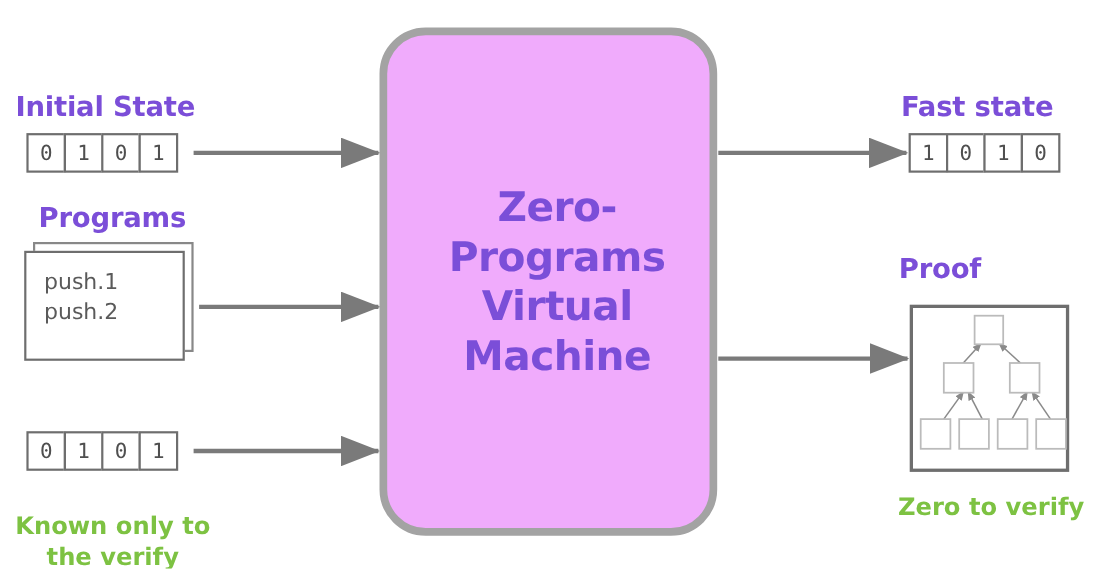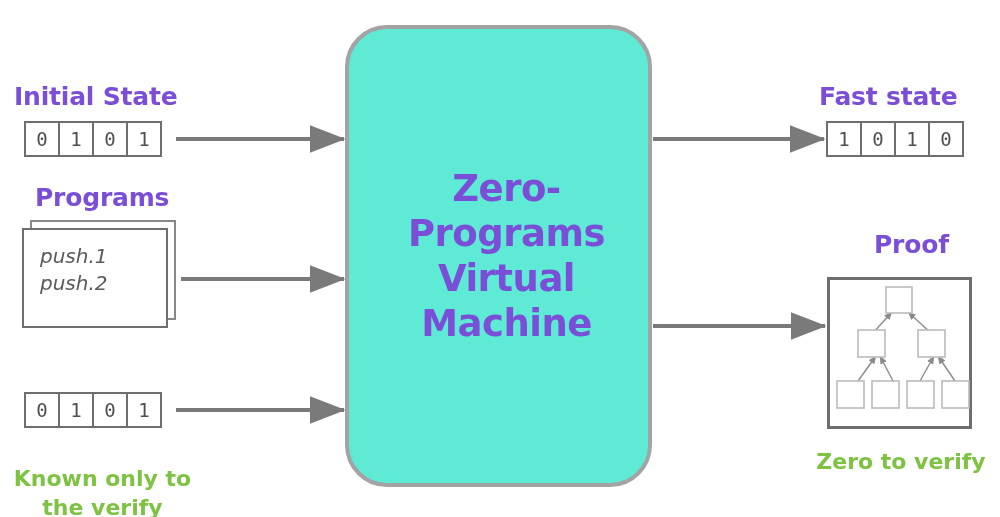"Zero-" #zkvm-box { background: #5eead4 -> #f0abfc; border: 4px solid #a3a3a3 -> 7px solid #a3a3a3 }
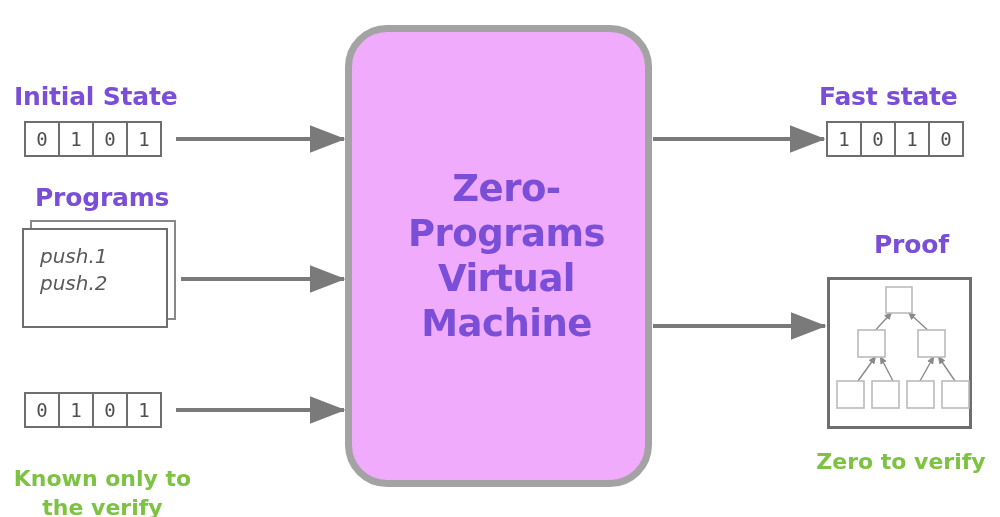"push.1" div.card-front { font-style: italic -> none }
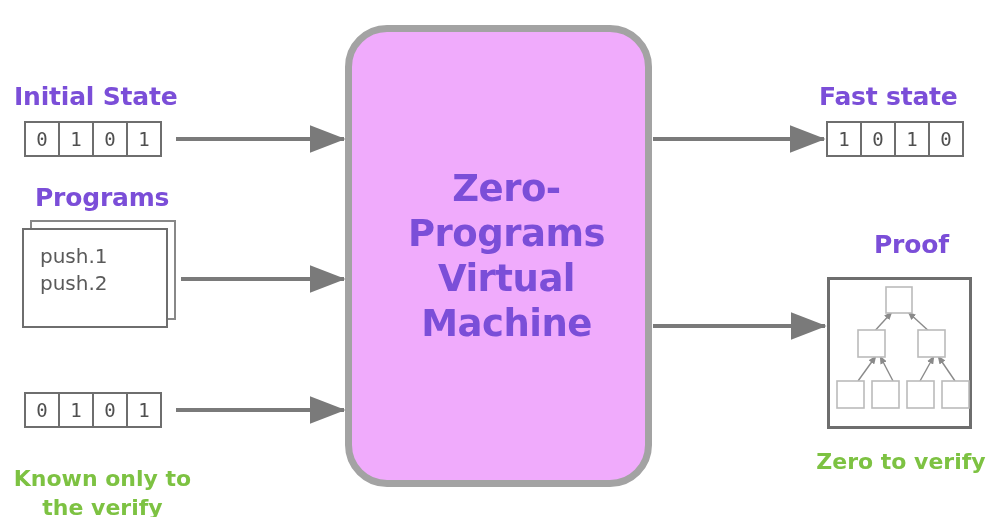"Proof" div.label-purple { left: 874px -> 817px }
